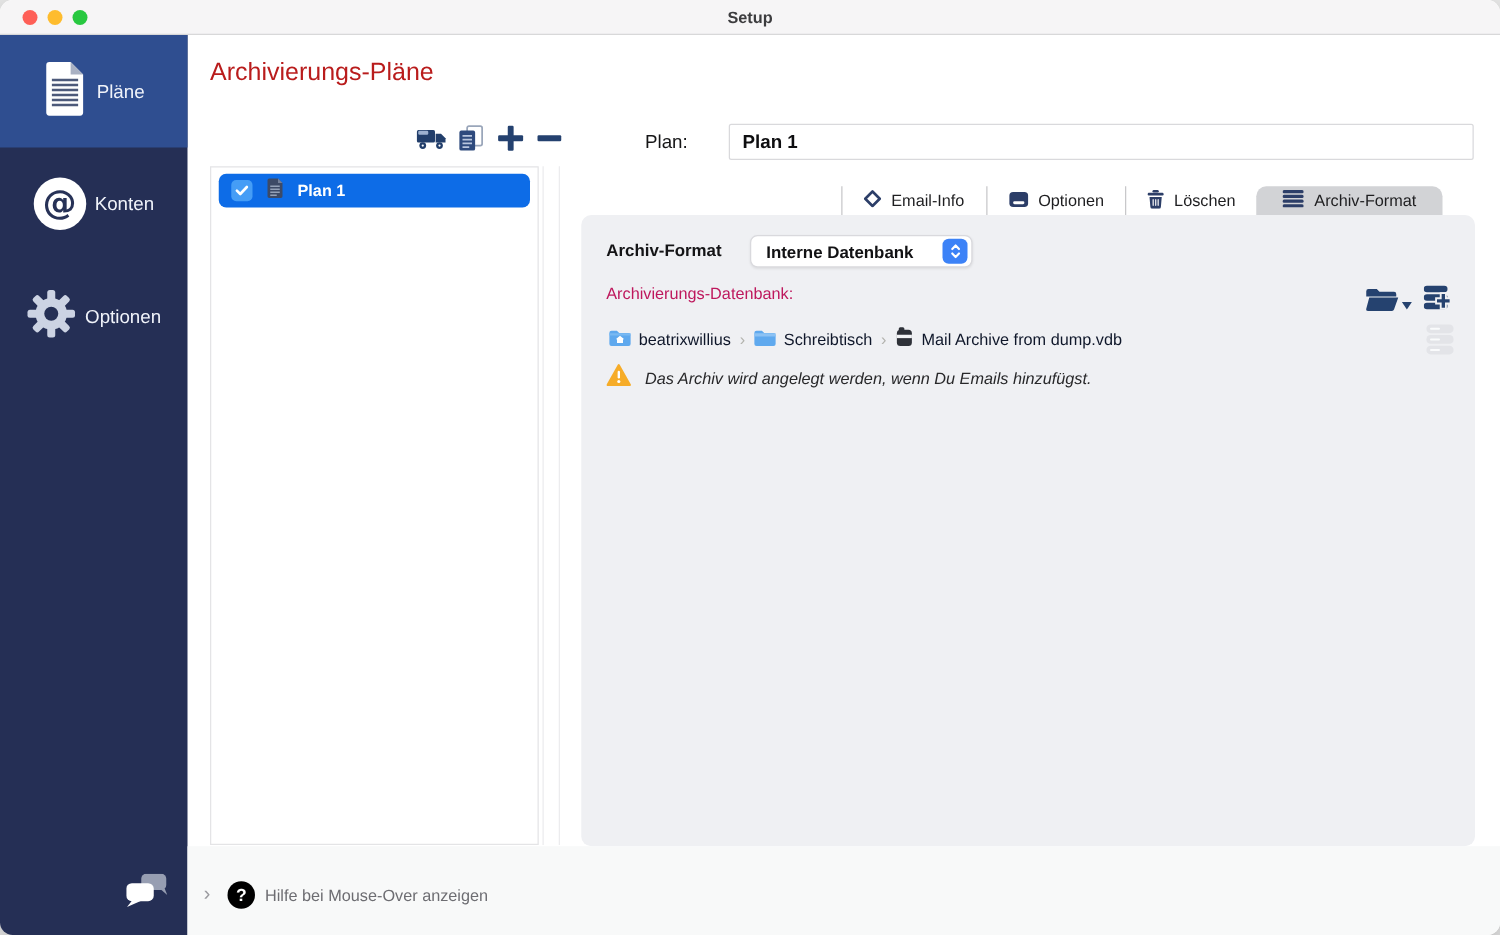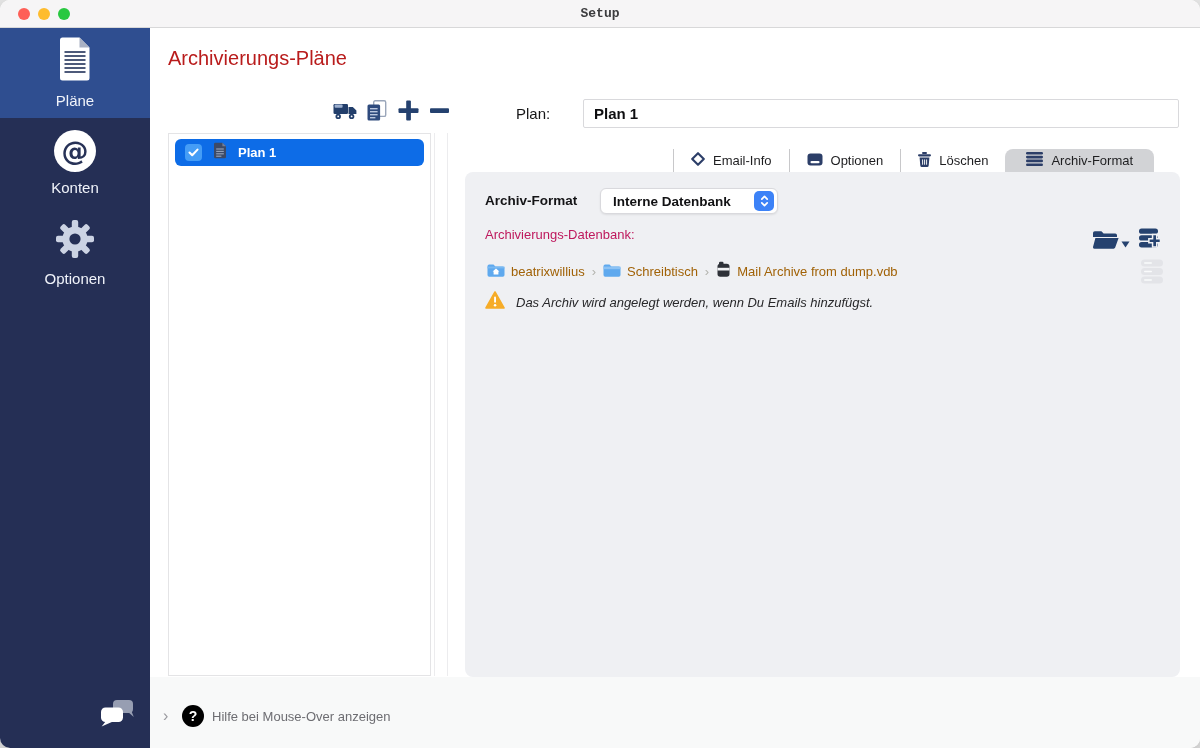"Setup" .win-title { font-family: Liberation Mono, monospace -> none }
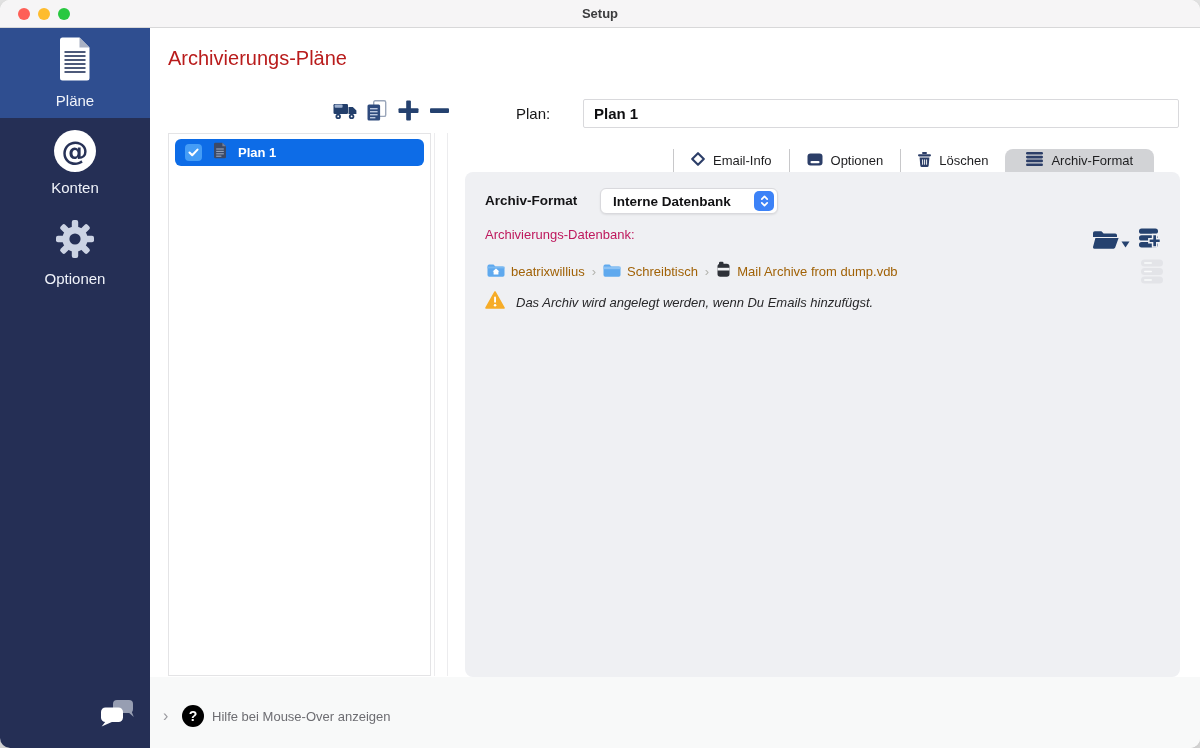"Pläne" .side-item { flex-direction: column -> row }
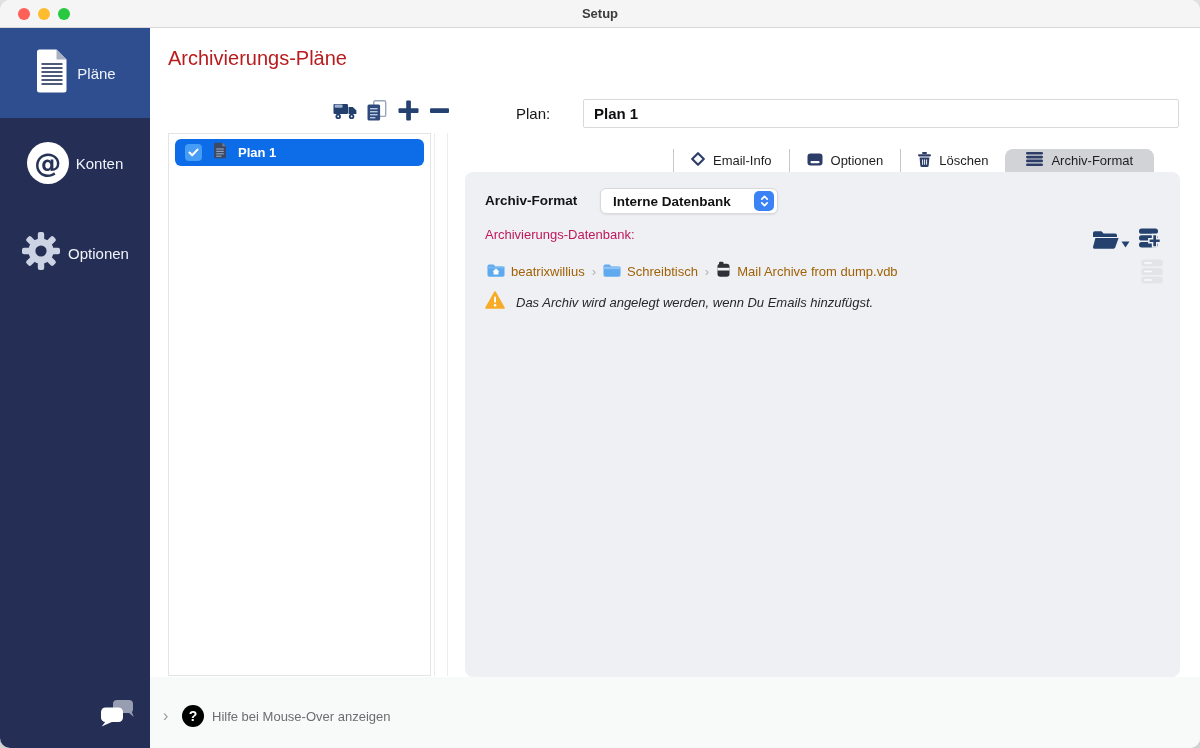"beatrixwillius" .crumb { color: #a16207 -> #0f172a }
